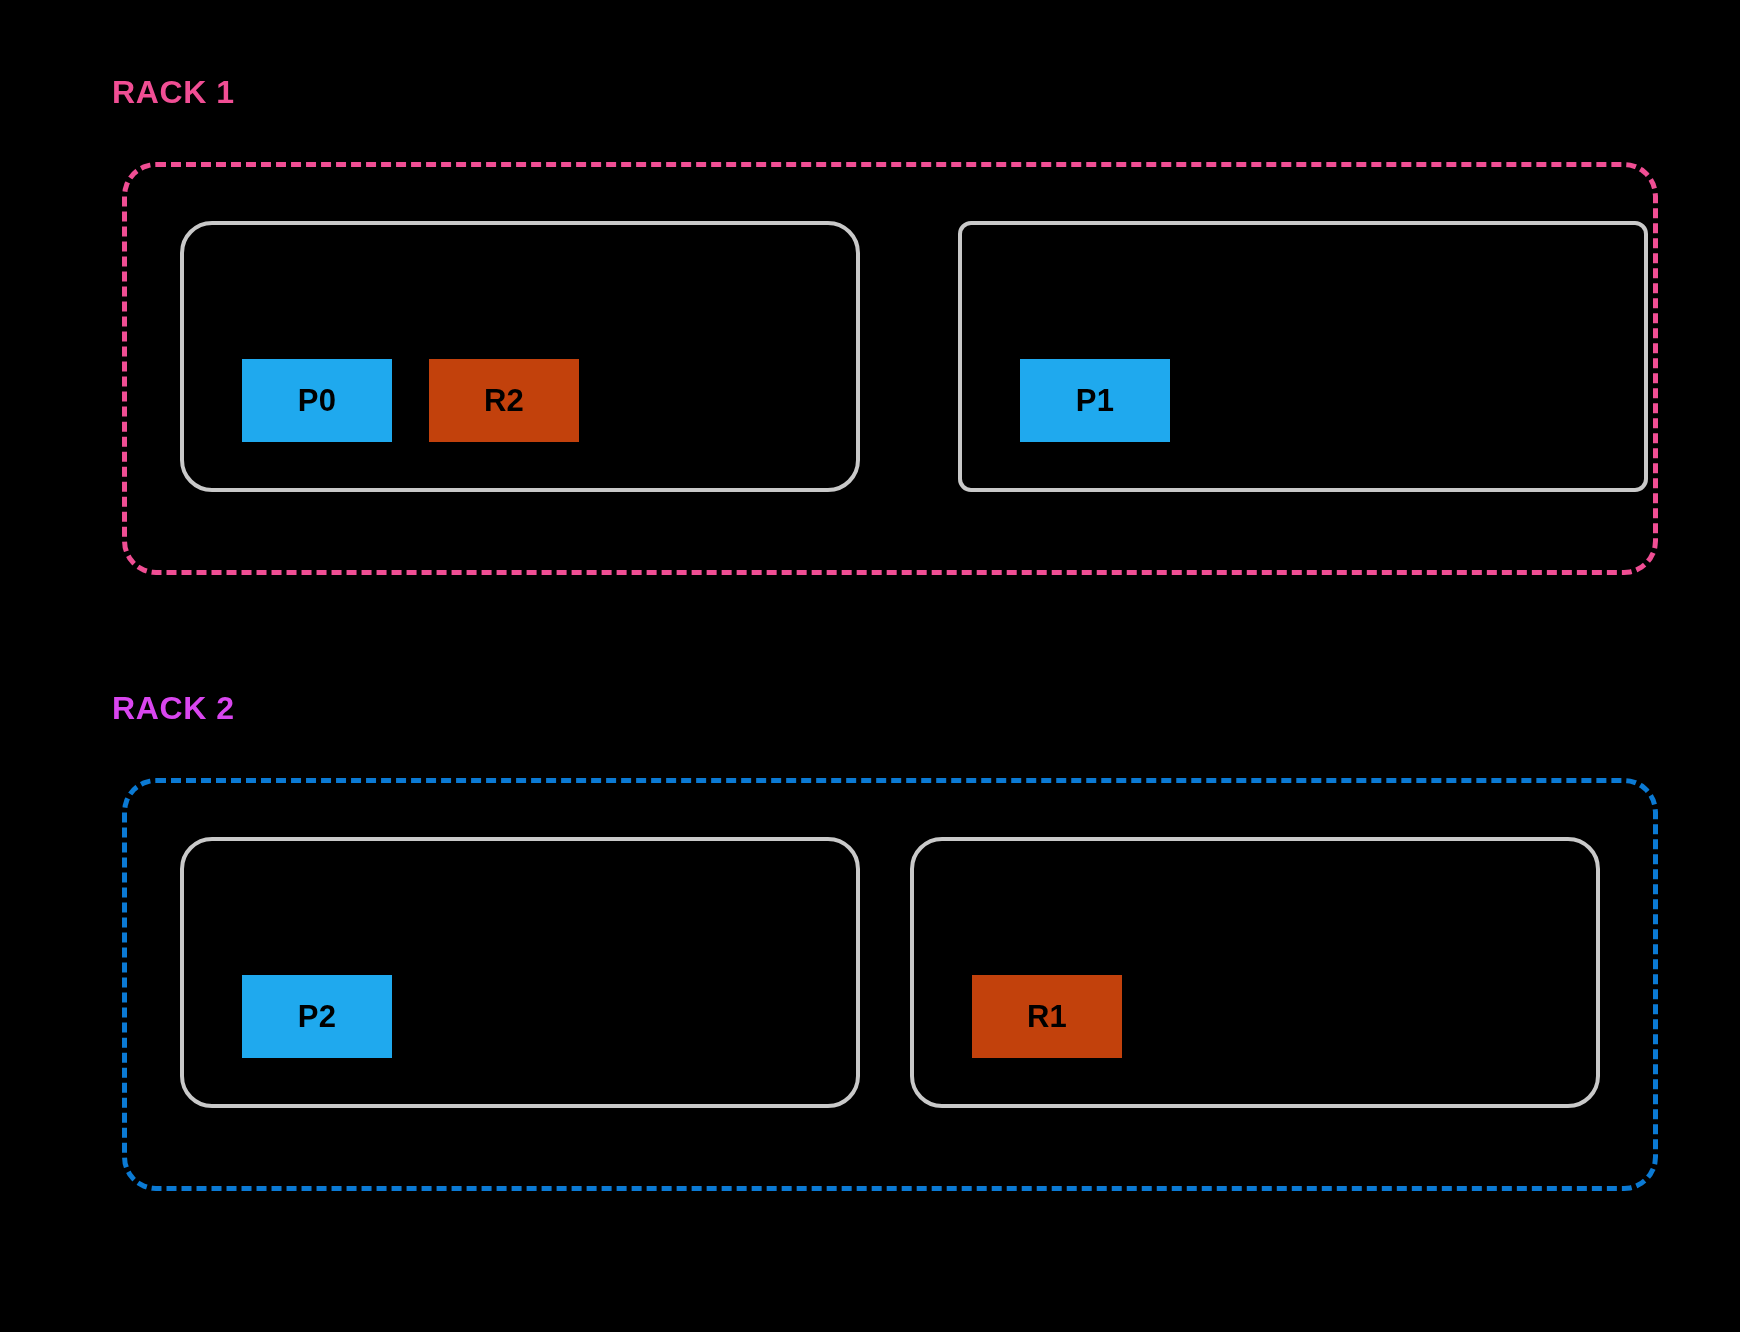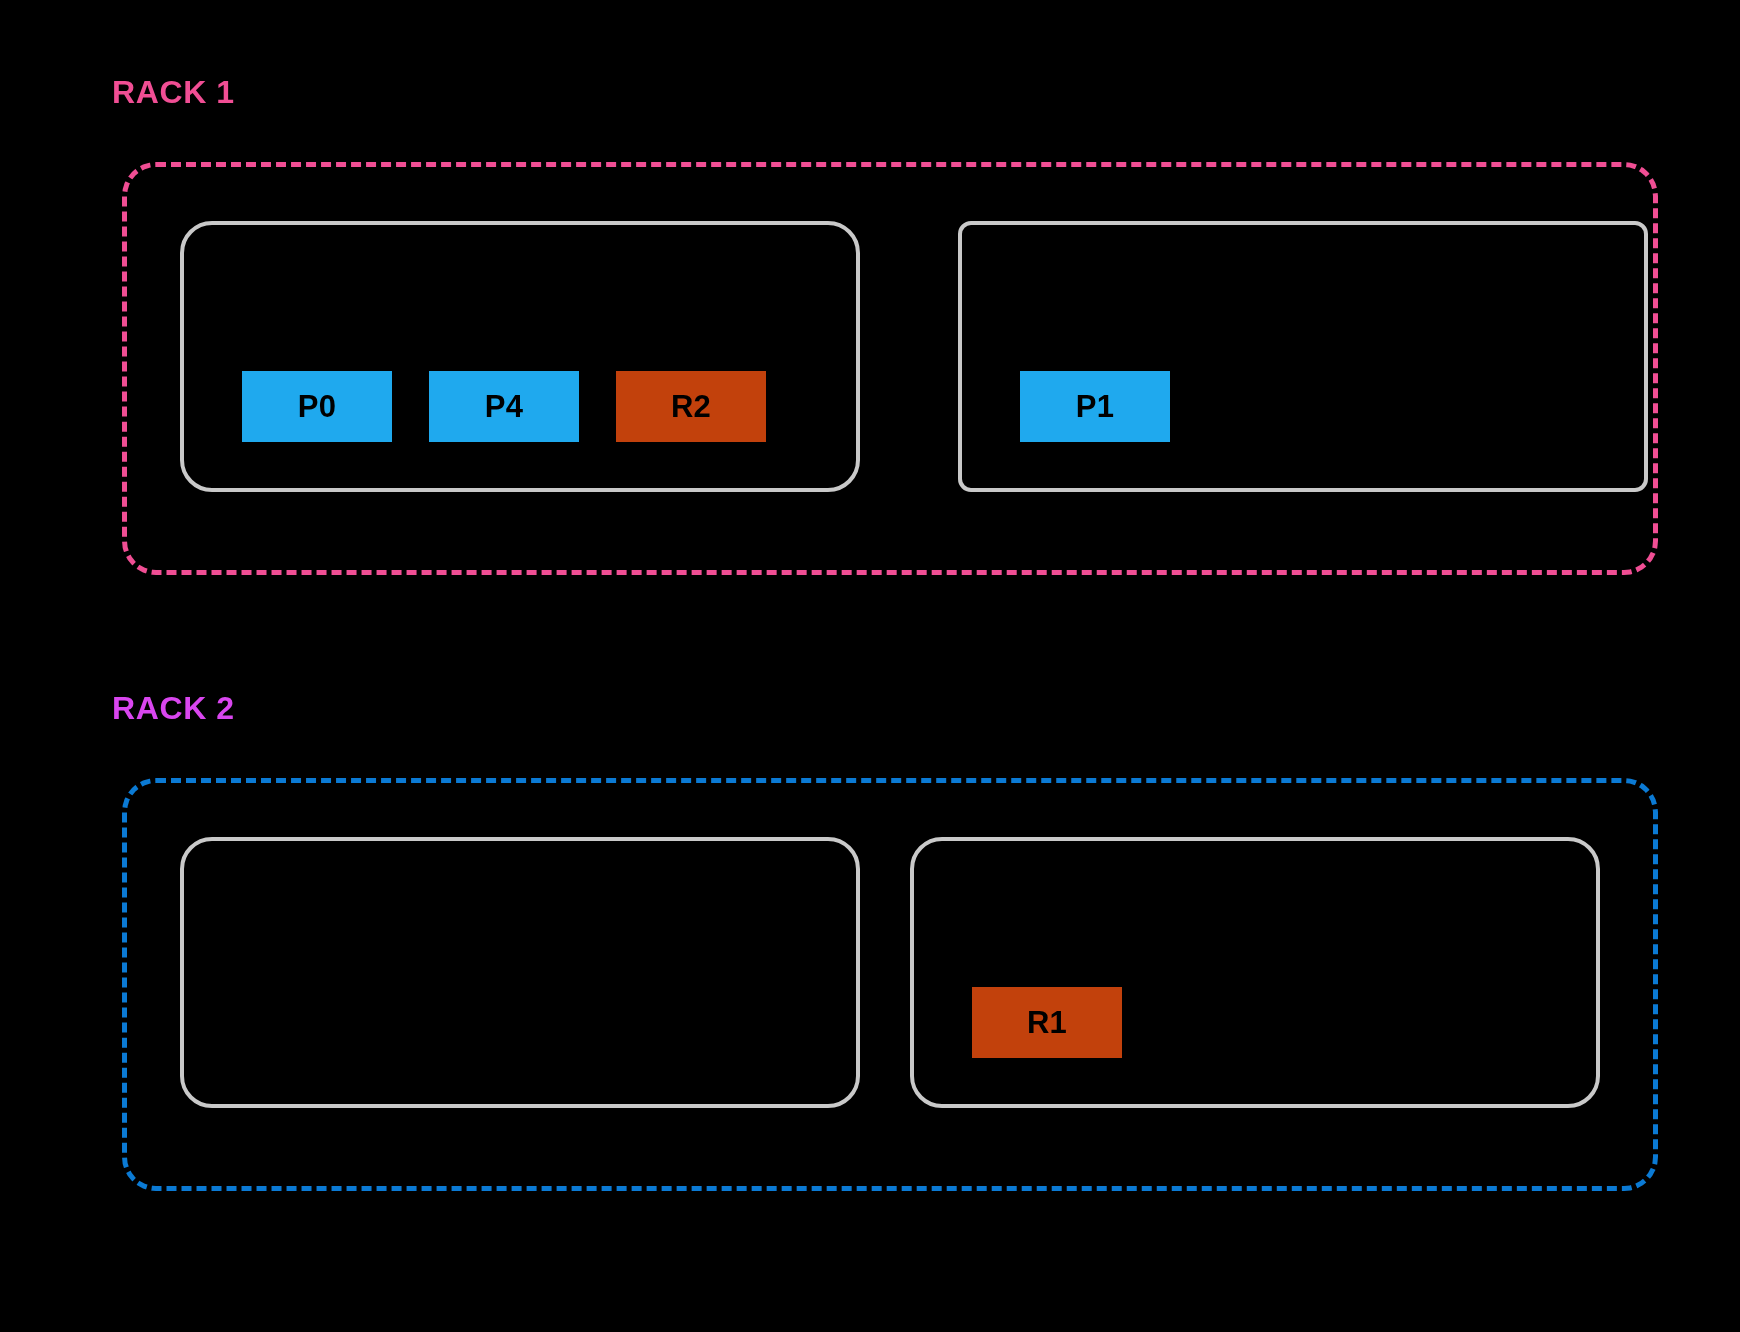"P0" .chip { height: 71px -> 83px }
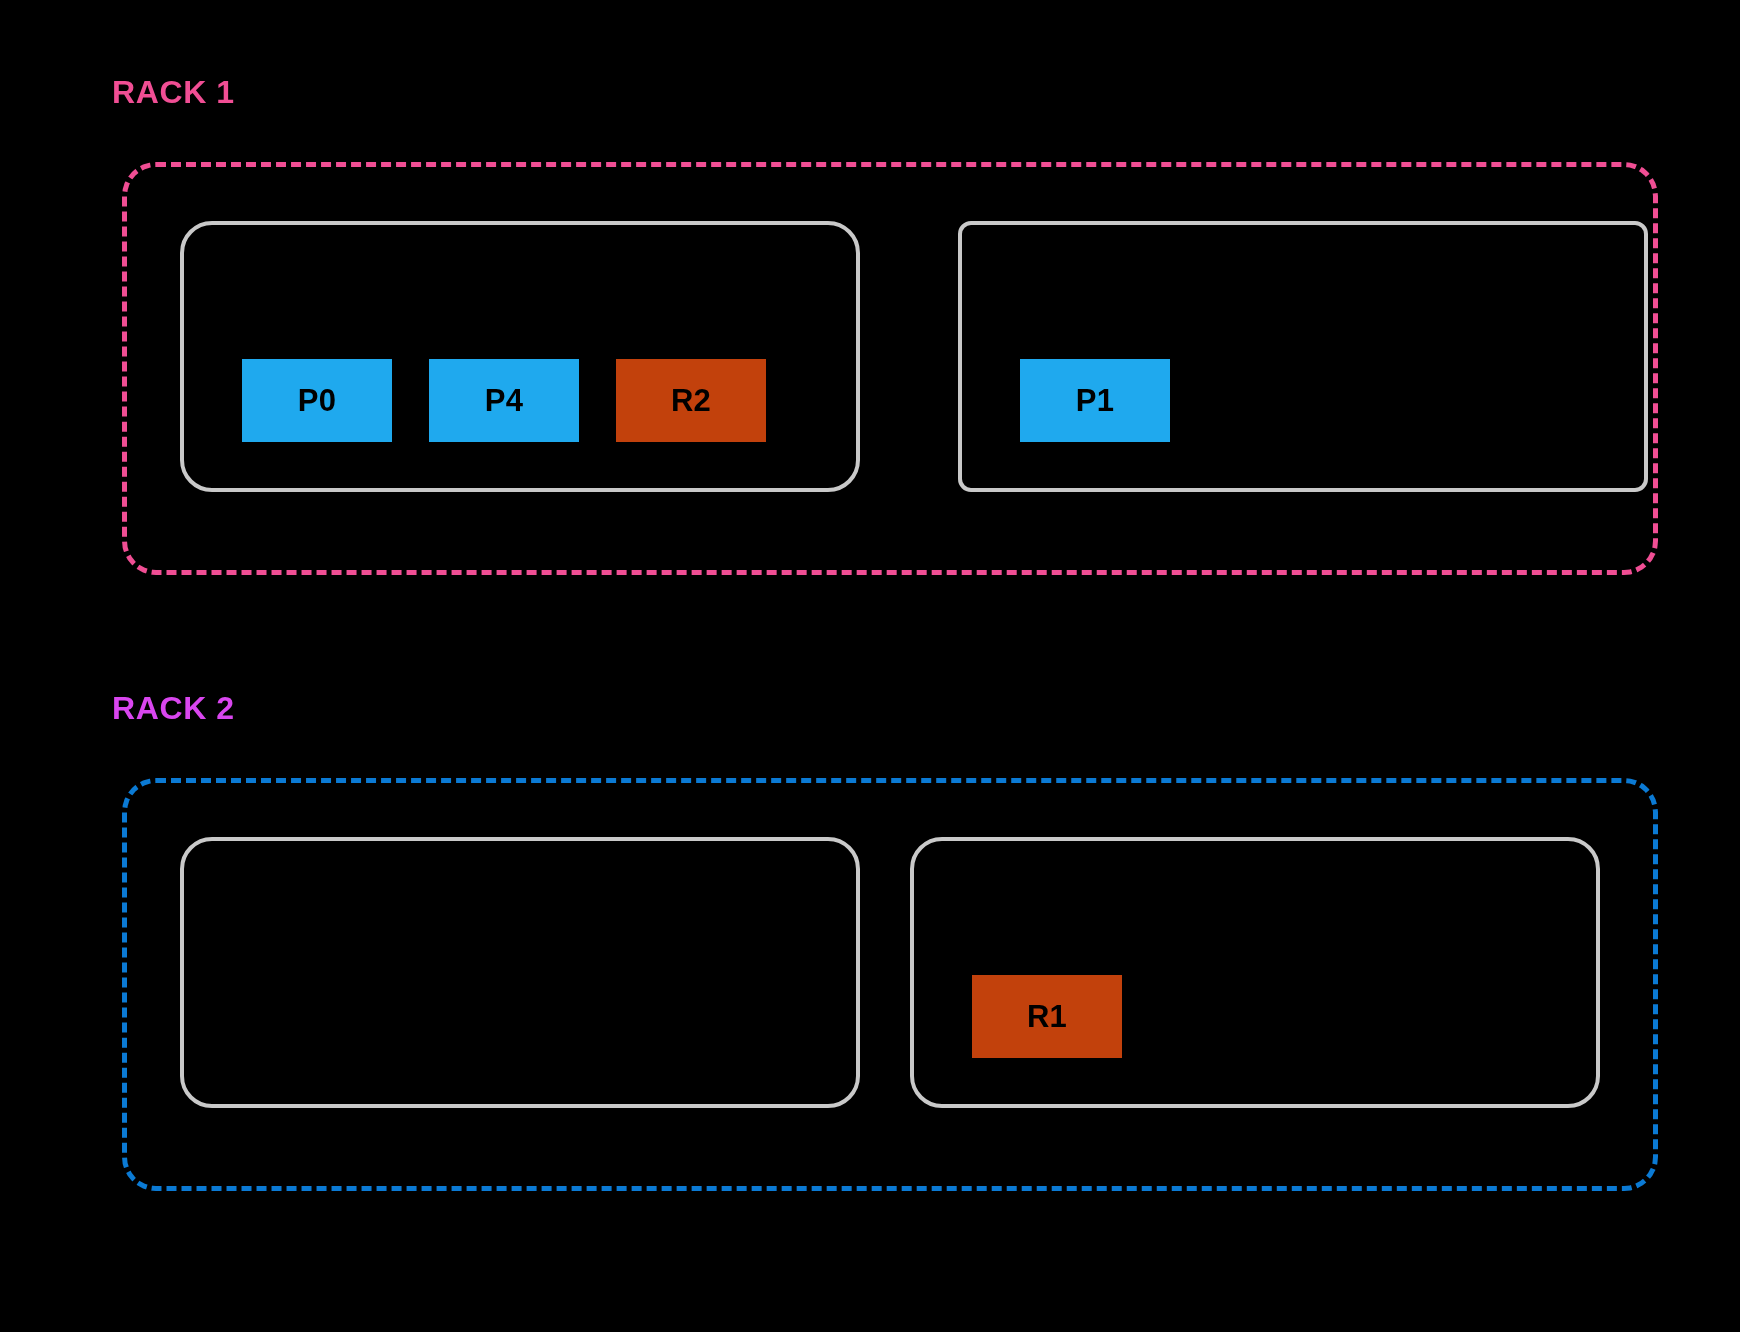"P4" div.chip { html: <div>P4</div> -> none }
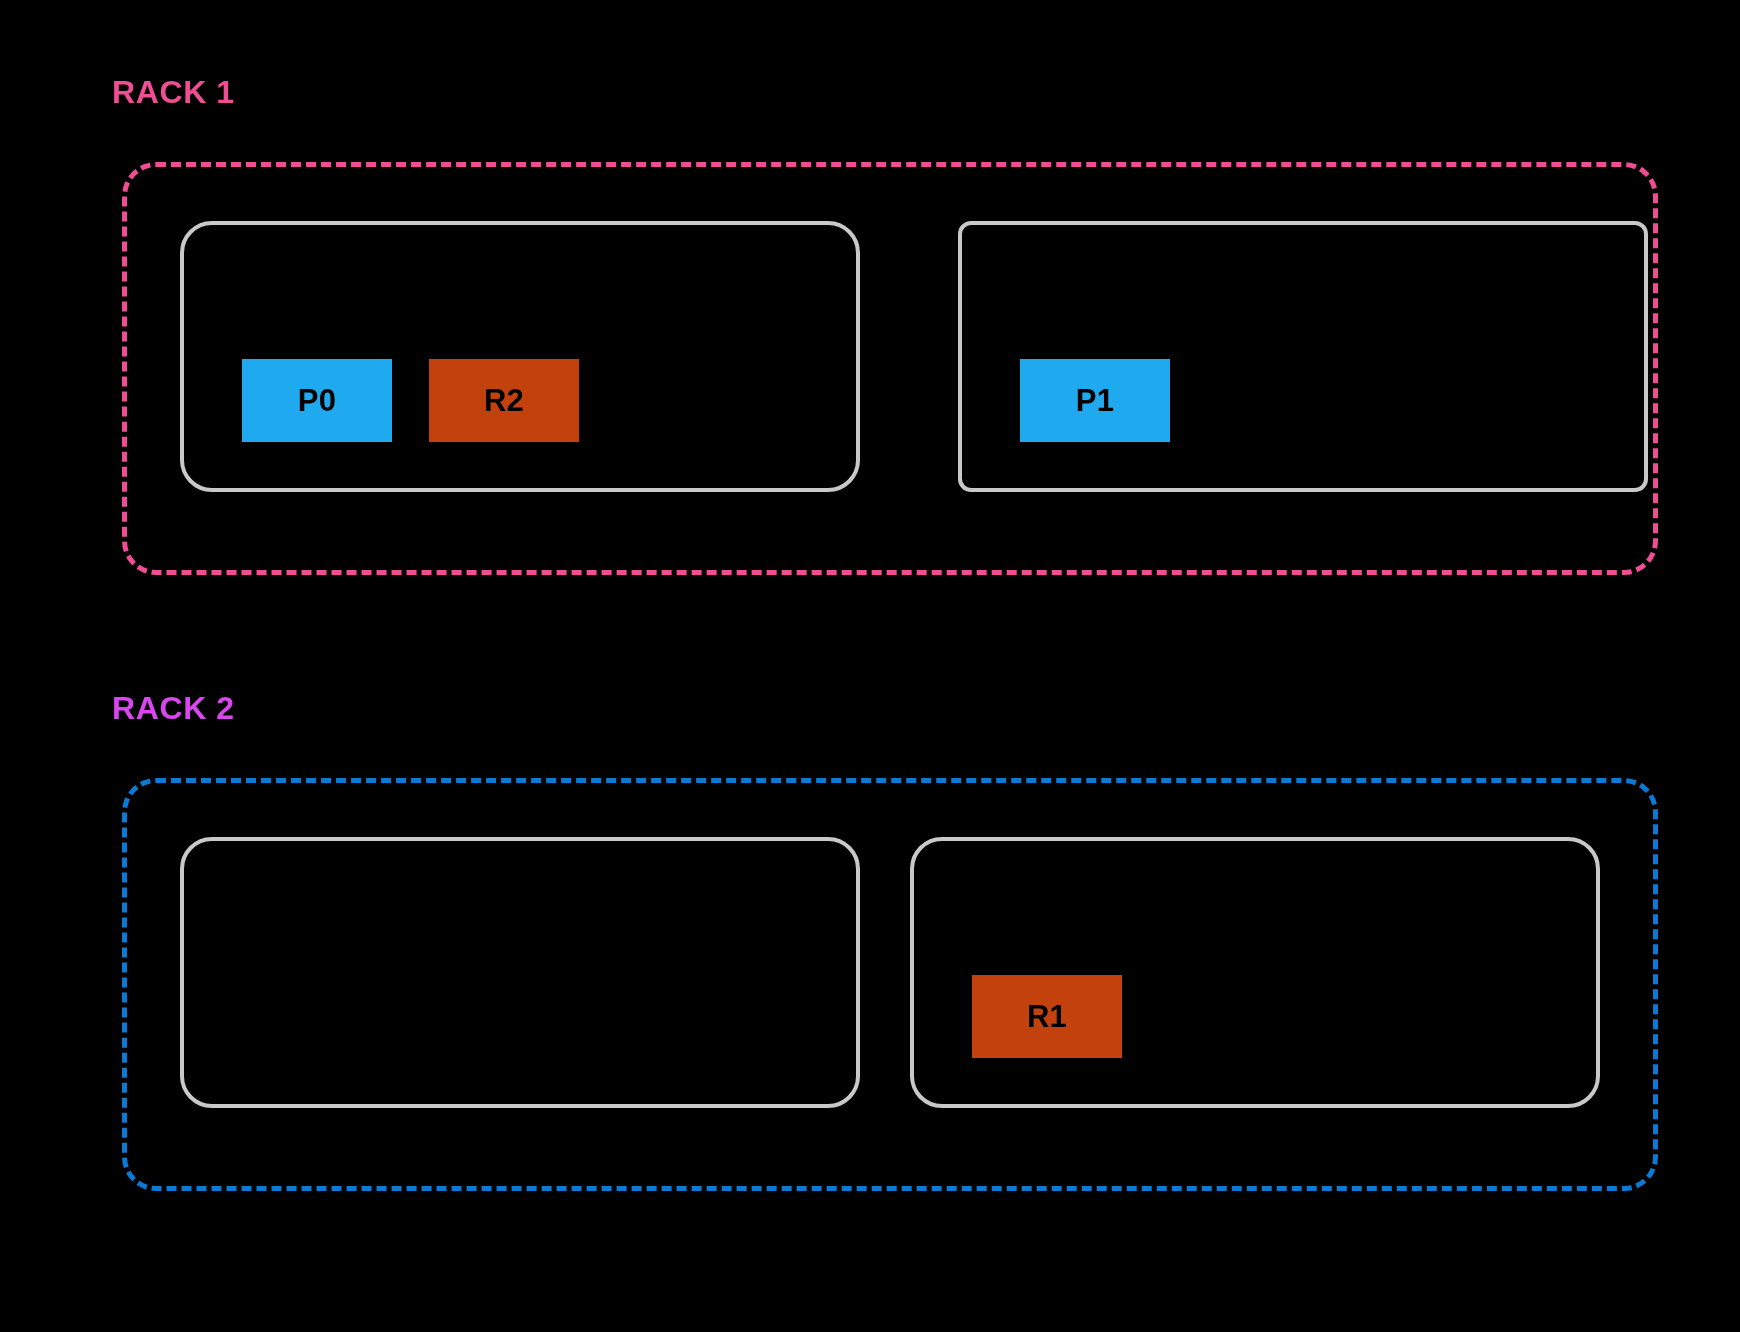"P2" div.chip { html: none -> <div>P2</div> }
